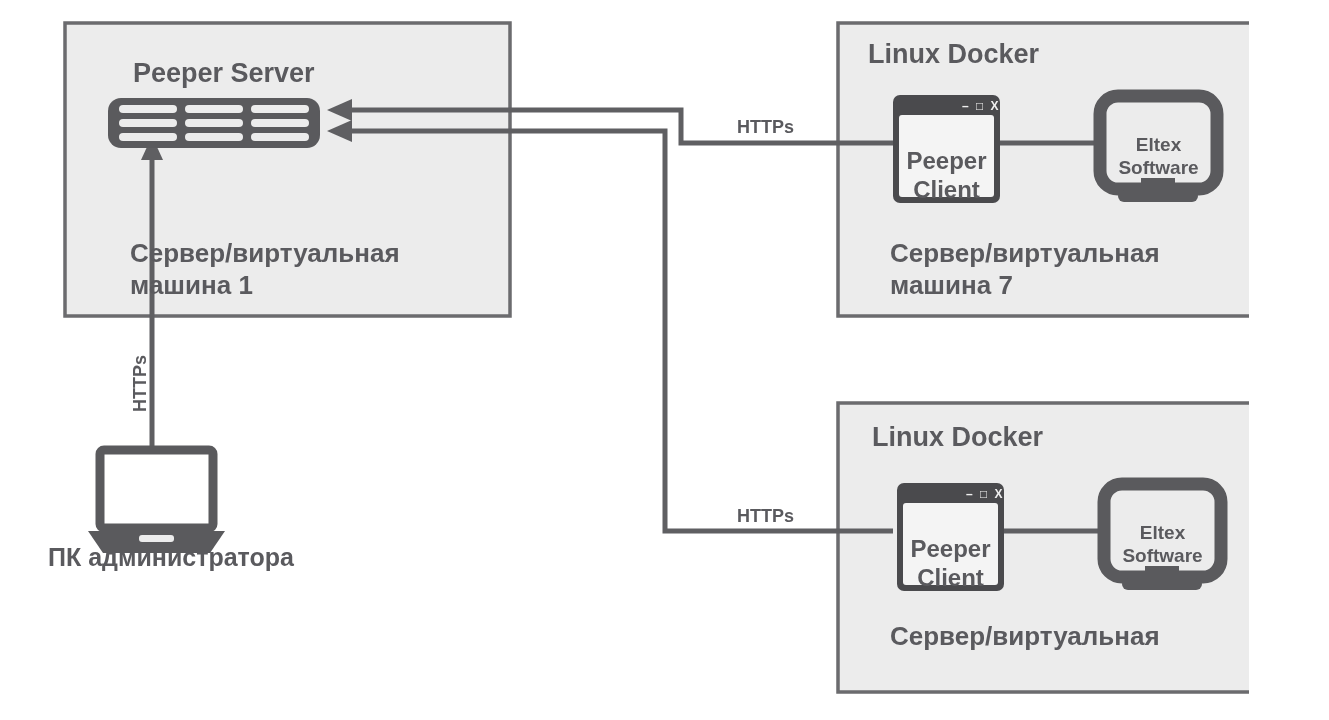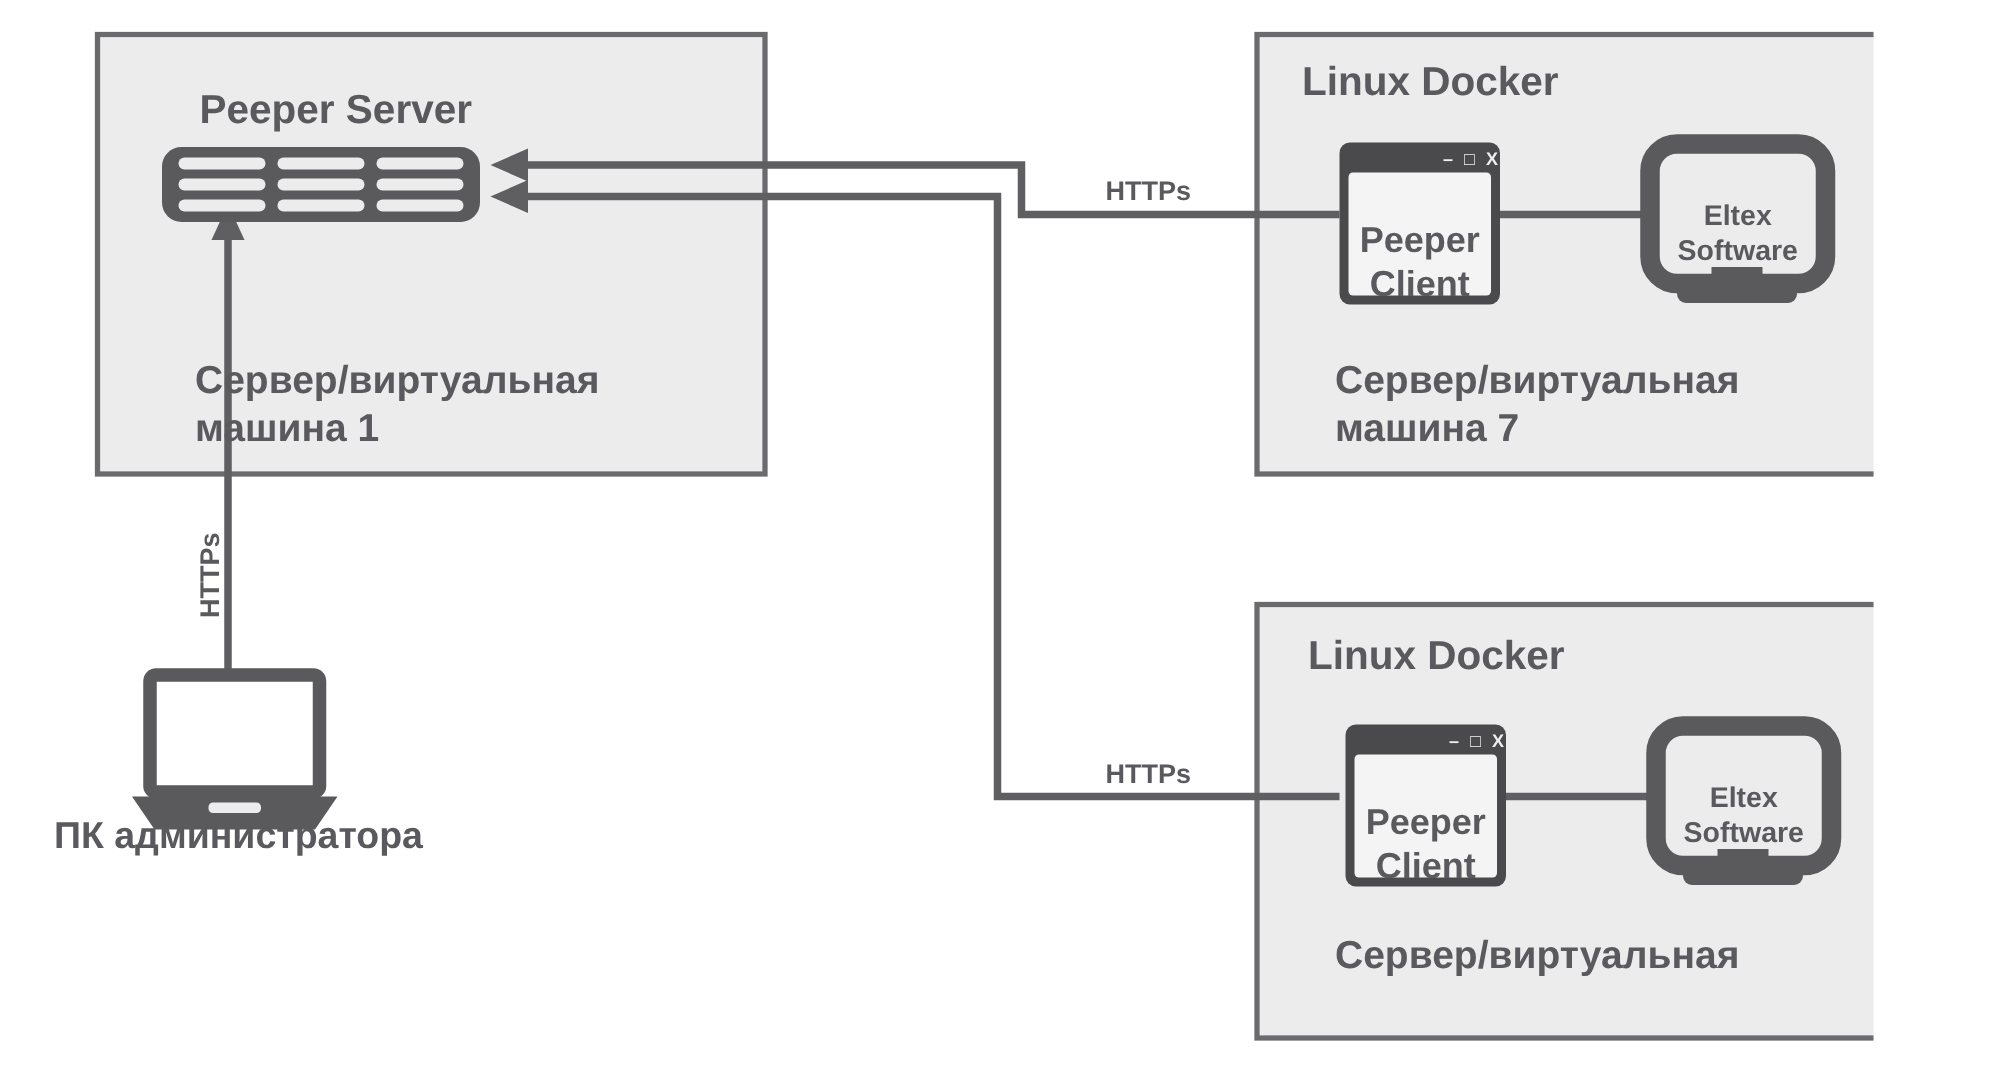"ПК администратора" div.txt { left: 36px -> 48px }
